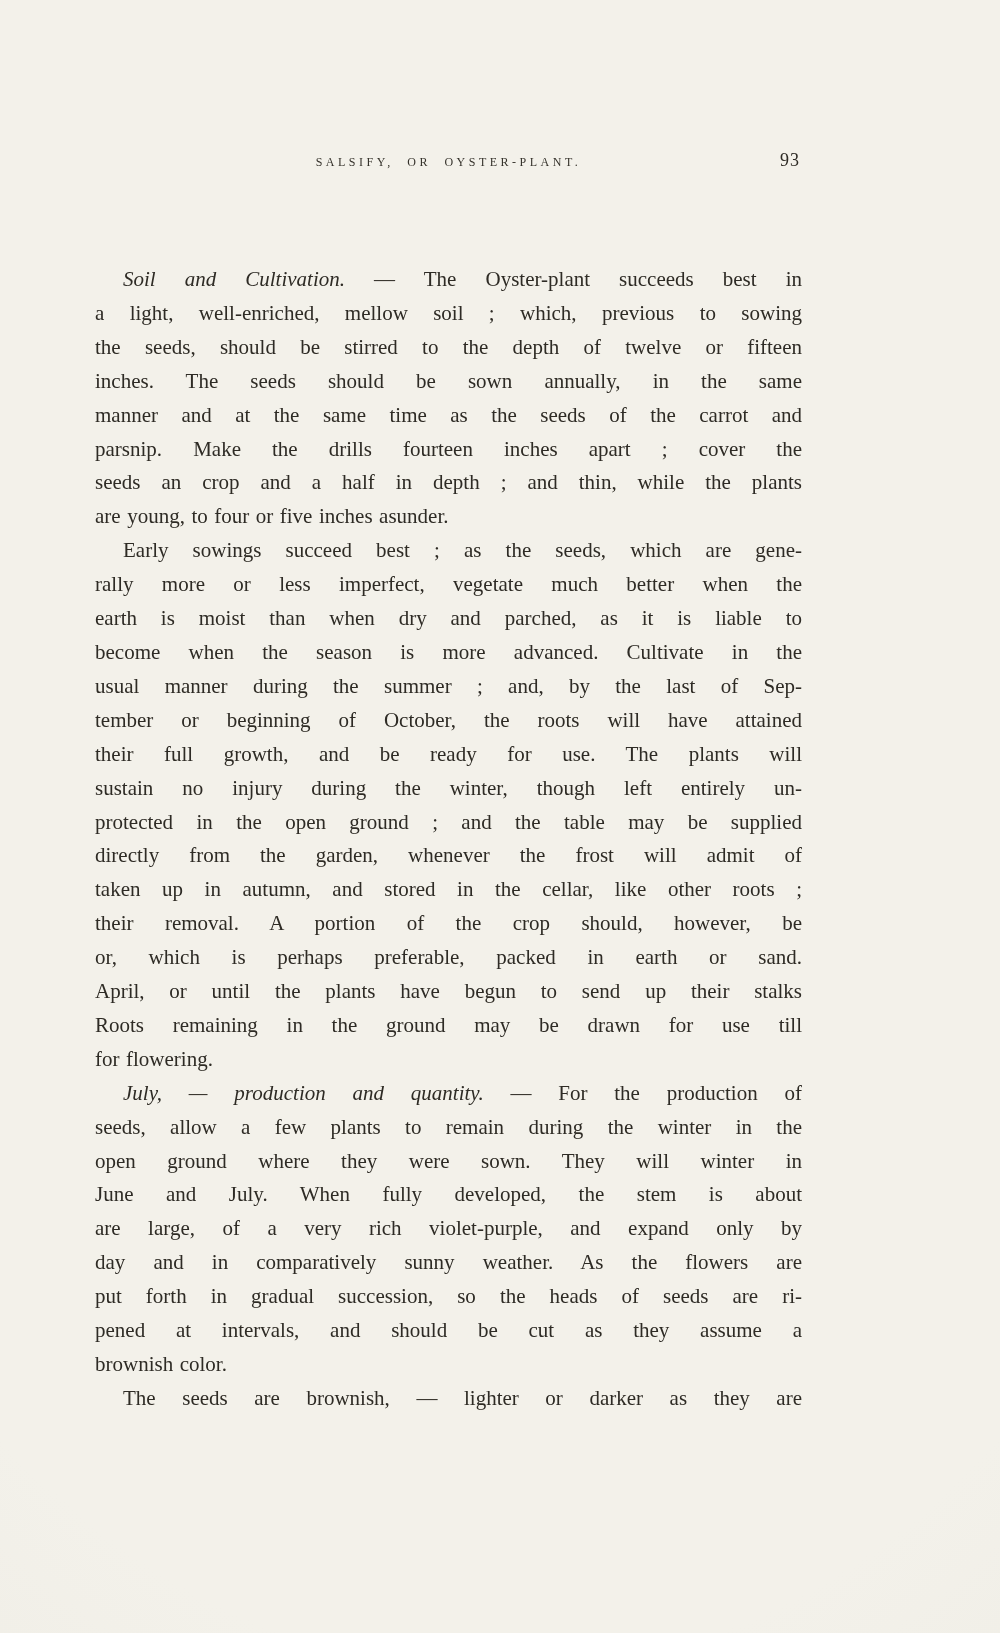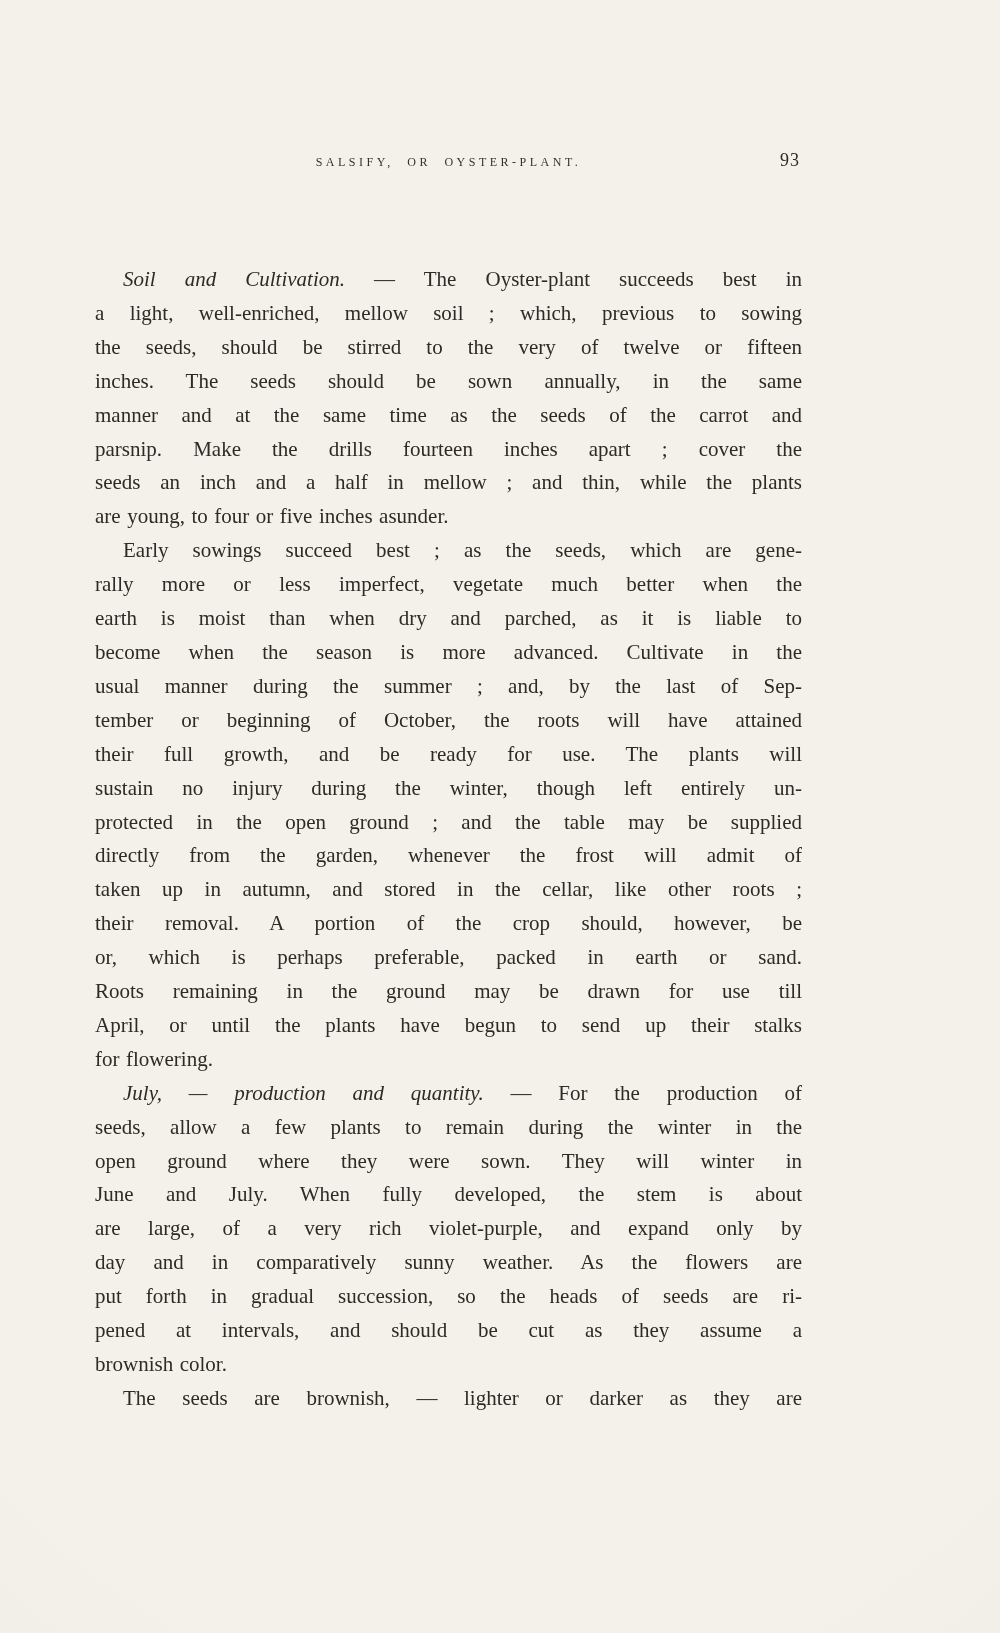"the seeds, should be stirred" div.line { text: very -> depth }
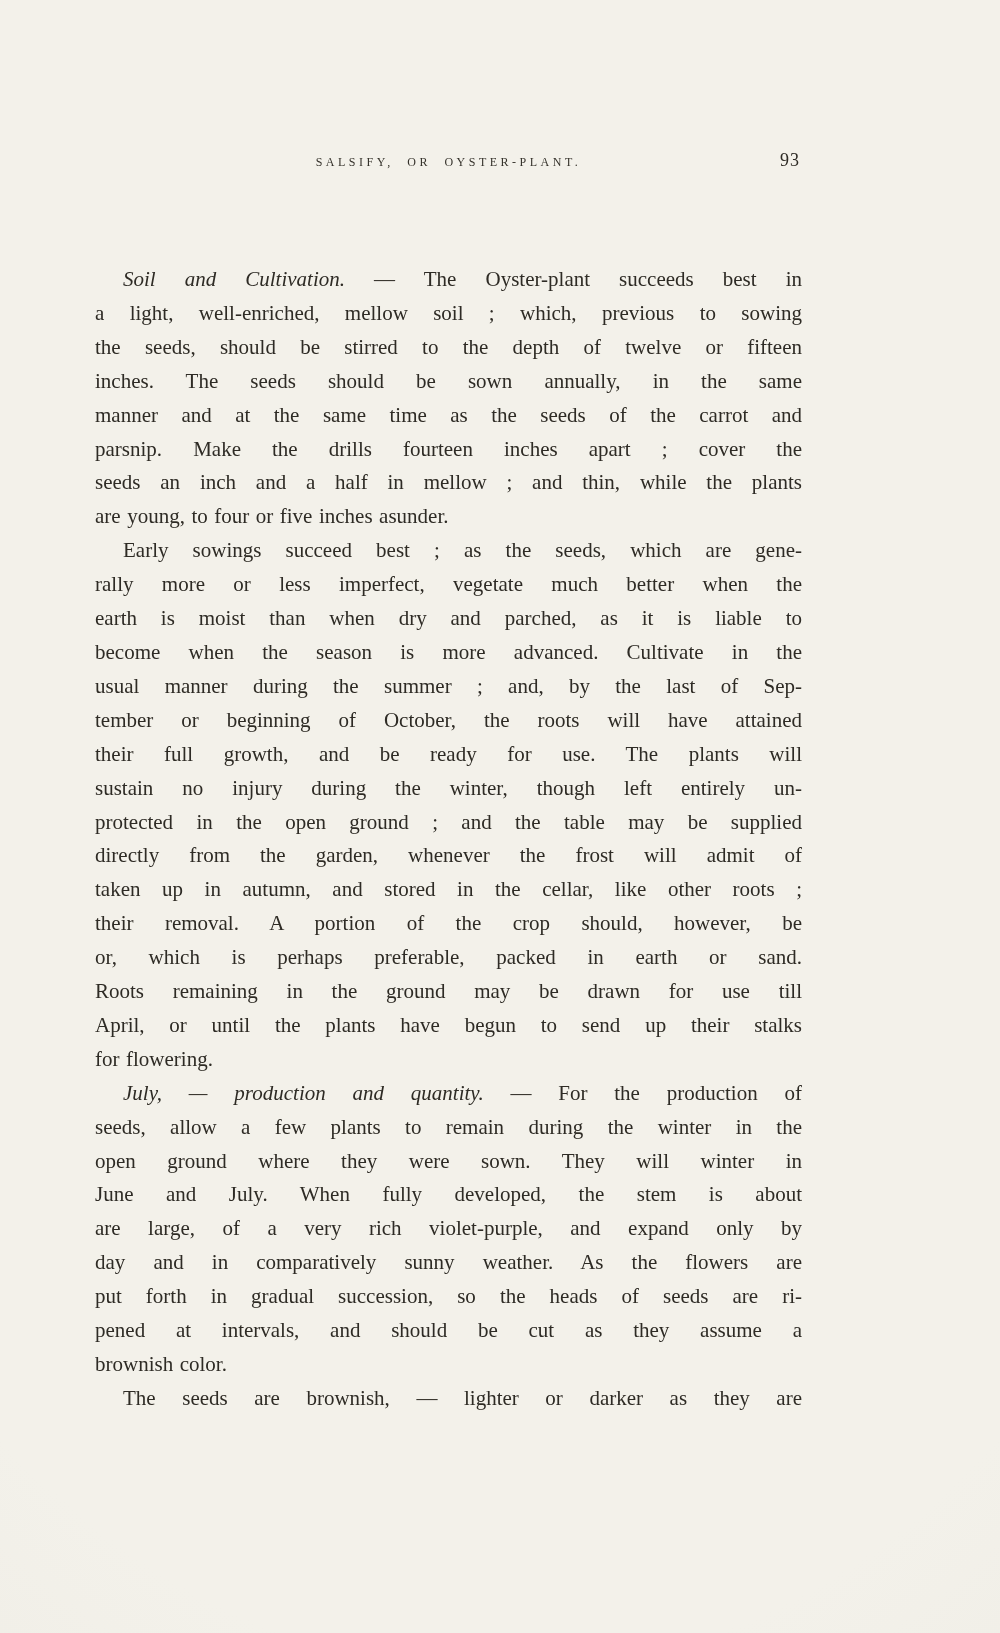"seeds an inch and a" div.line { text: inch and a half in mellow -> crop and a half in depth }
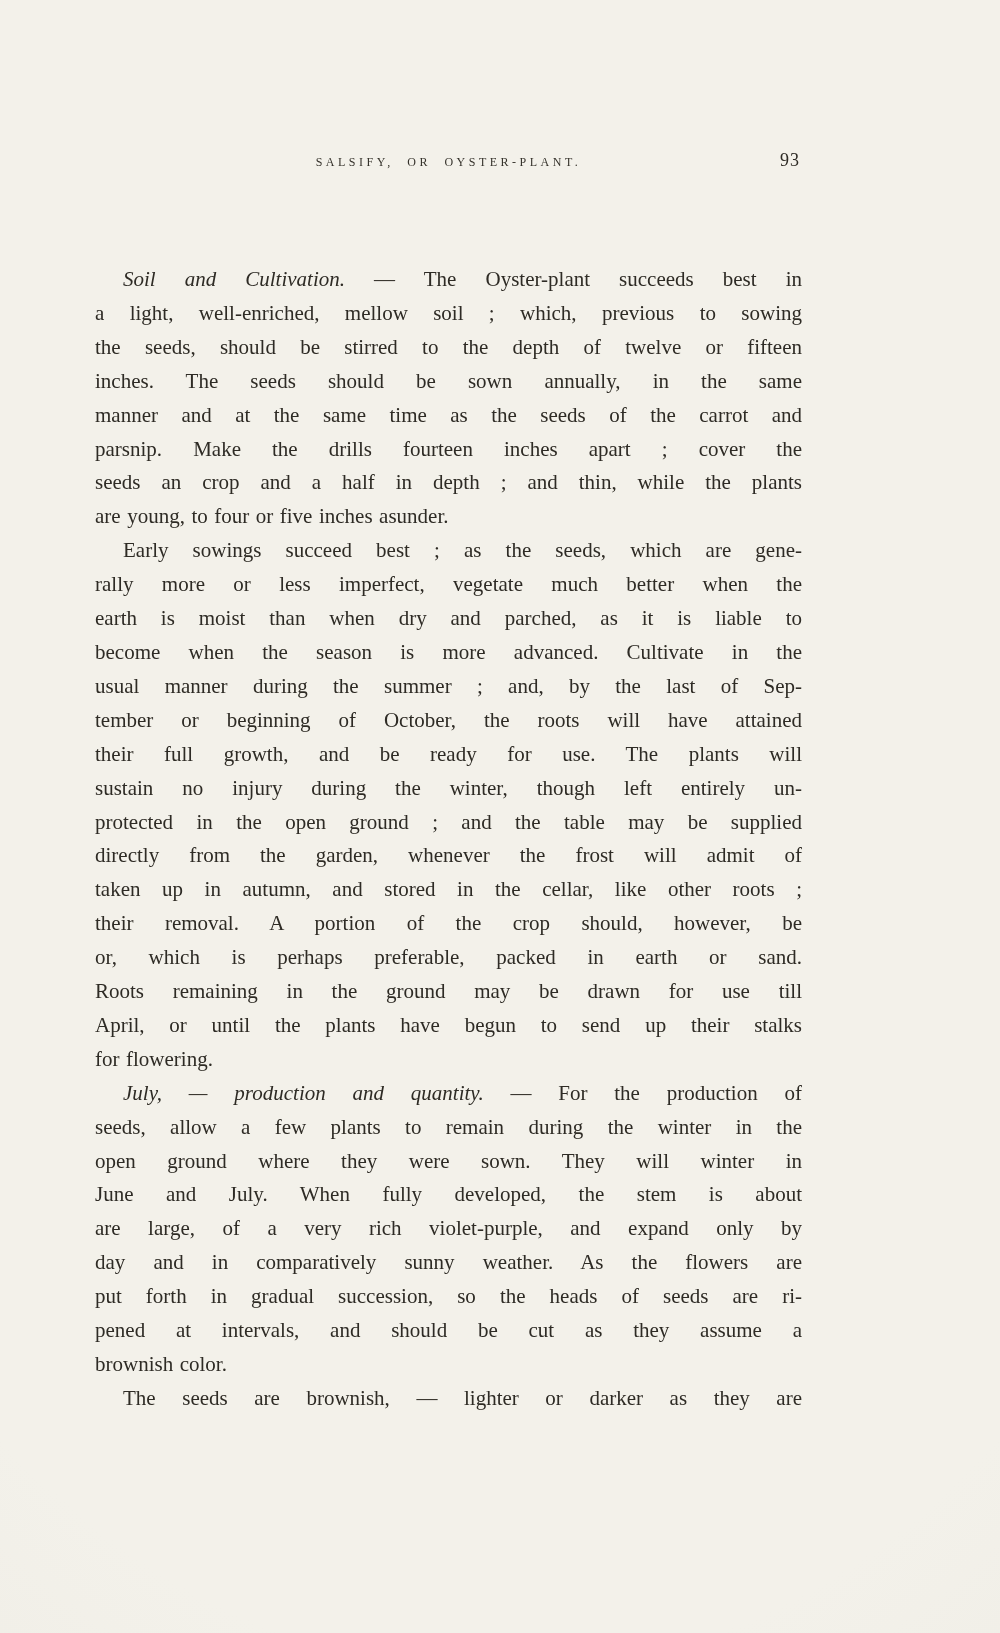"Roots remaining in the ground" div.line { order: before "April, or until the plants" -> after "April, or until the plants" }
